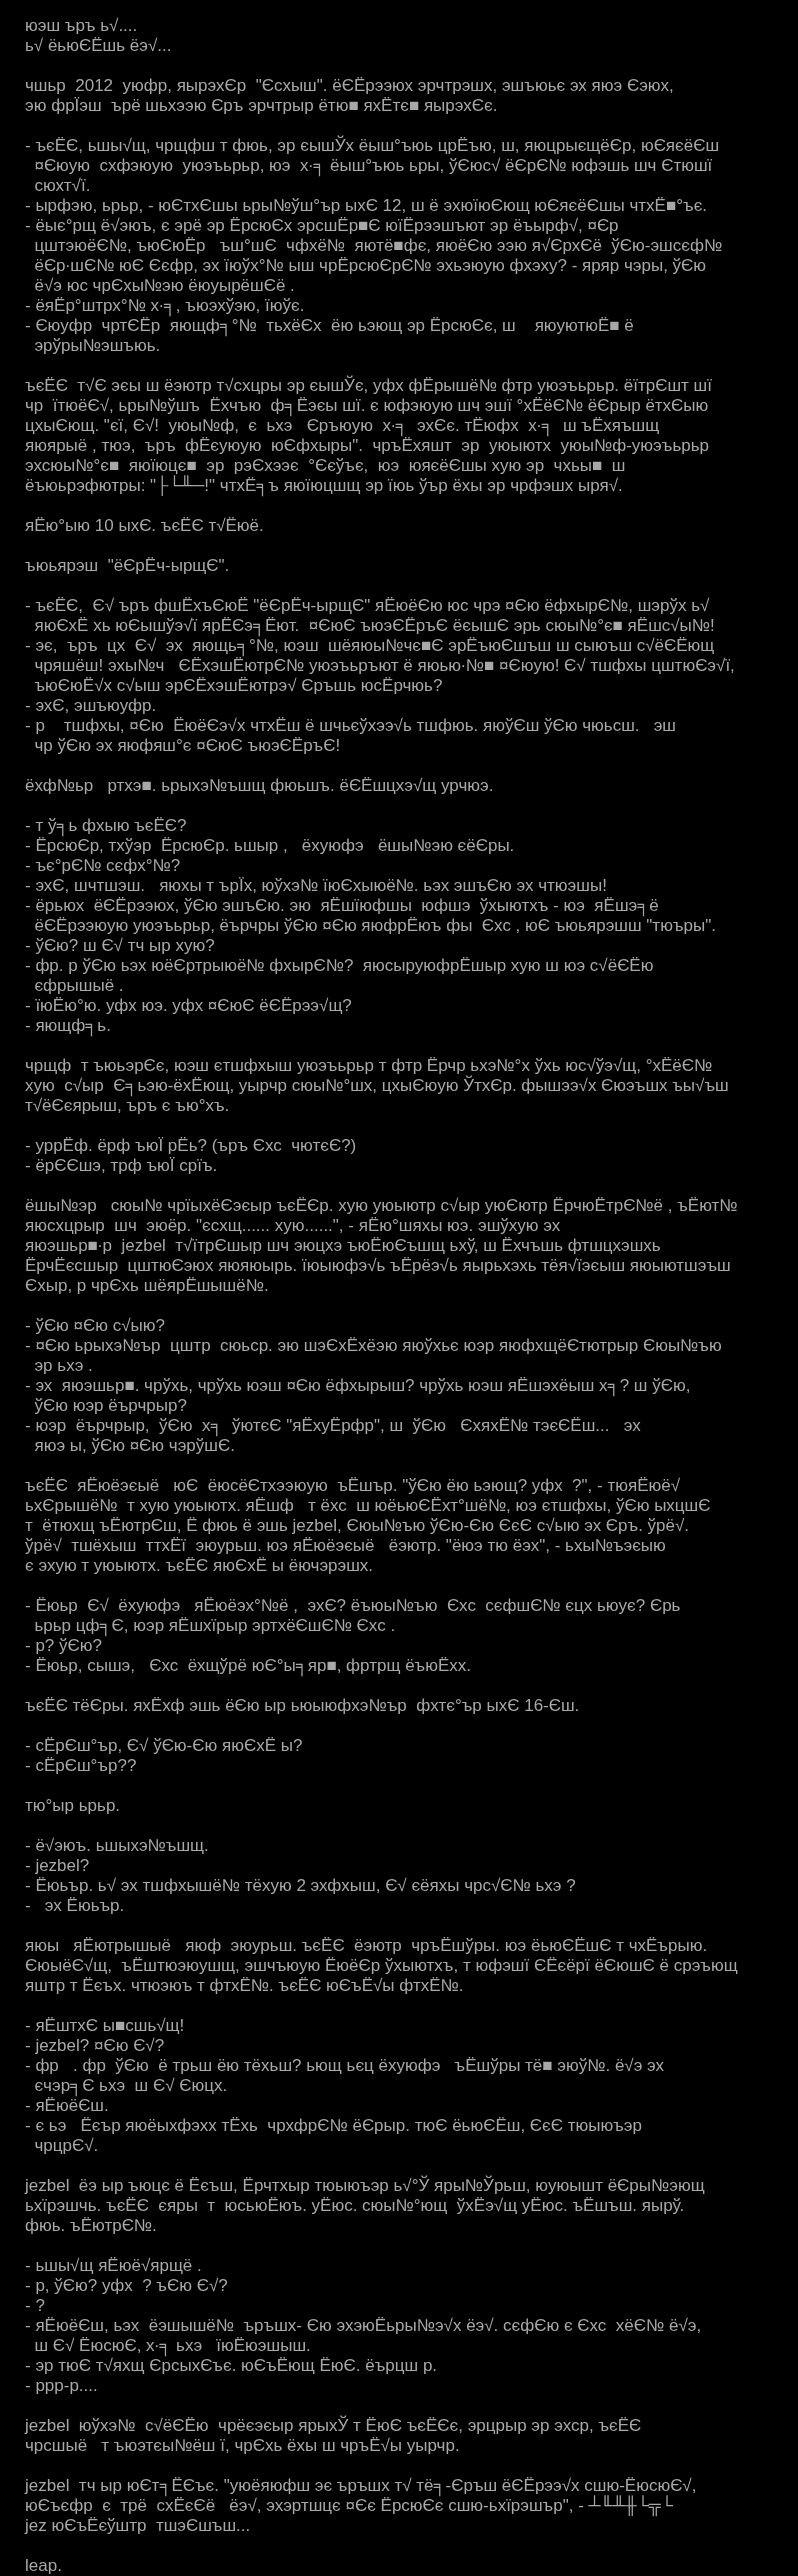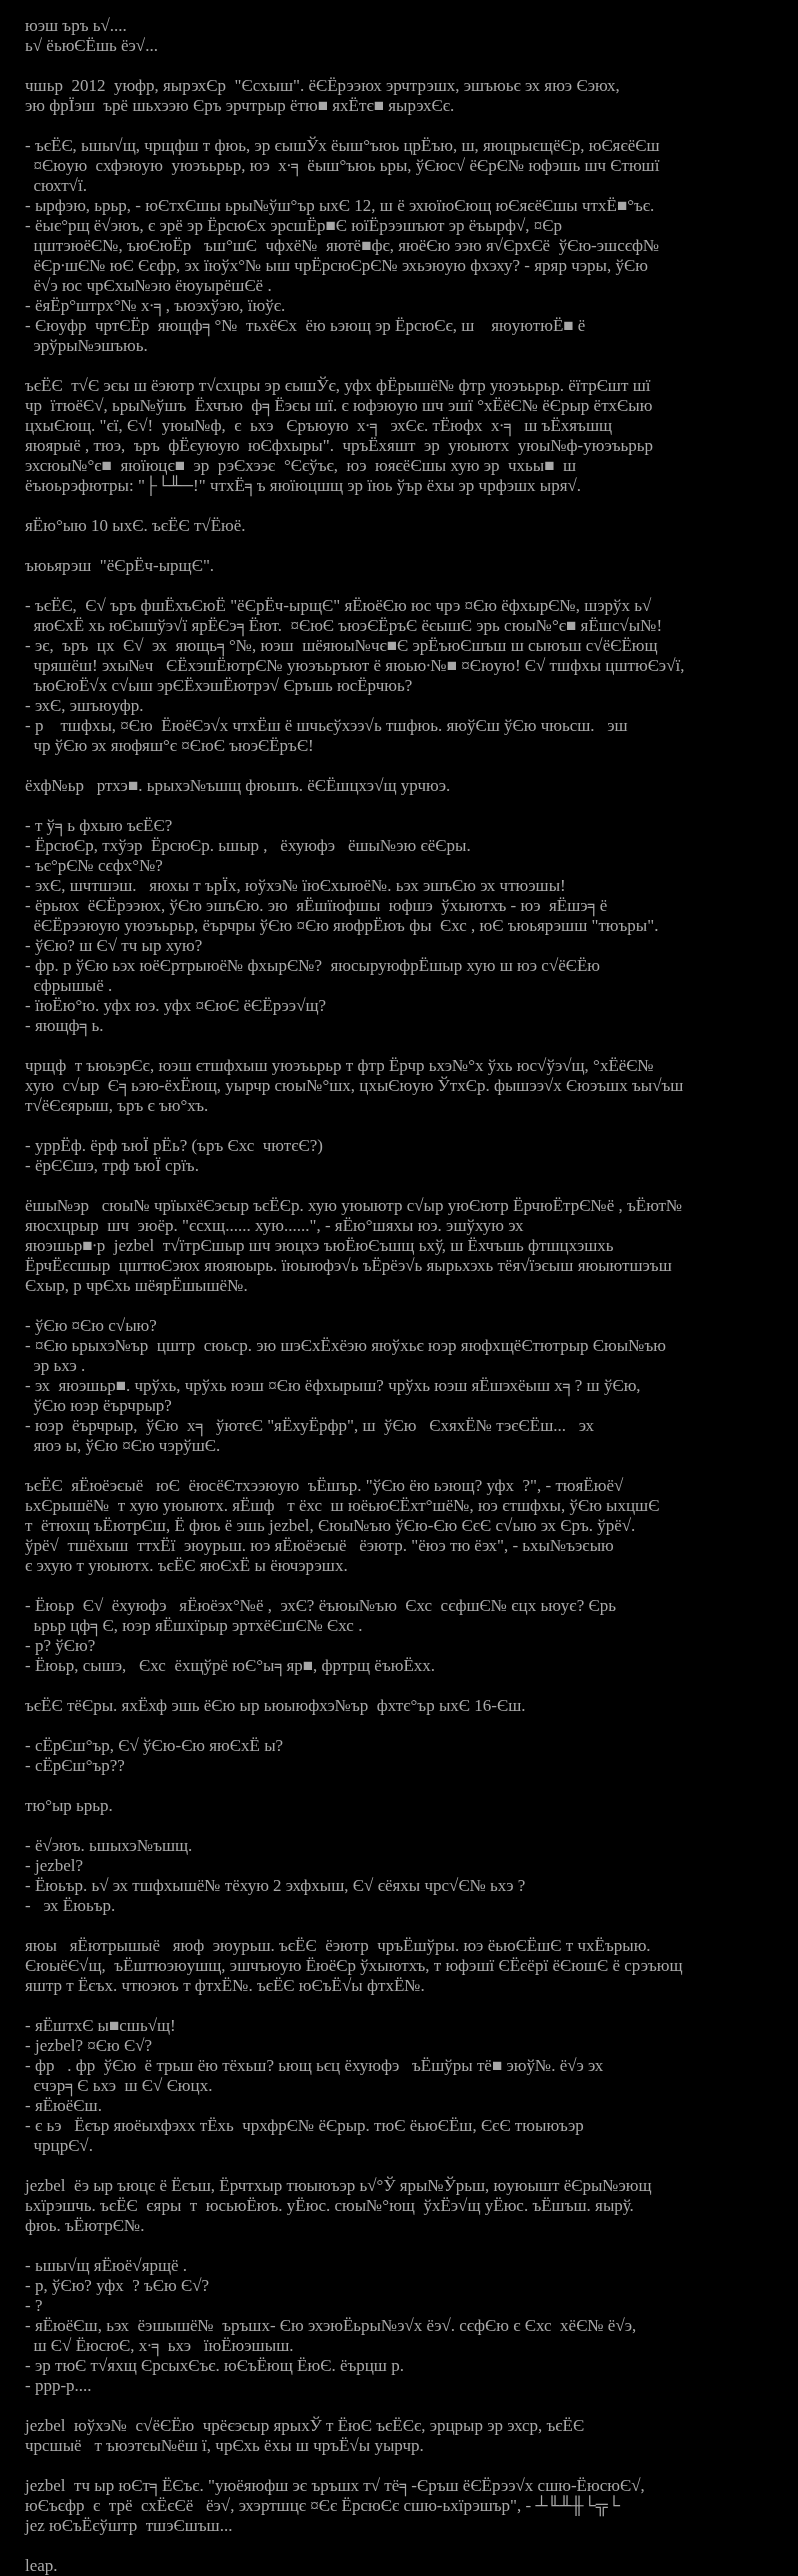"юэш ъръ ь√...." pre.terminal-text { font-family: Liberation Serif, serif -> Liberation Sans, sans-serif }
